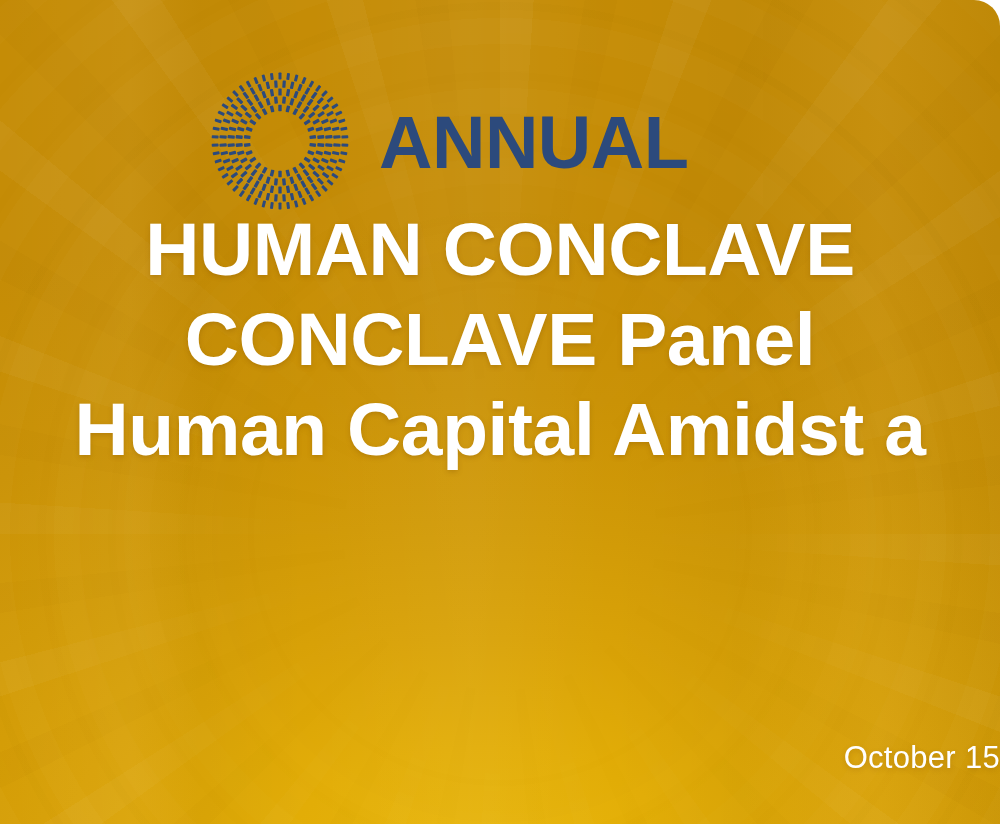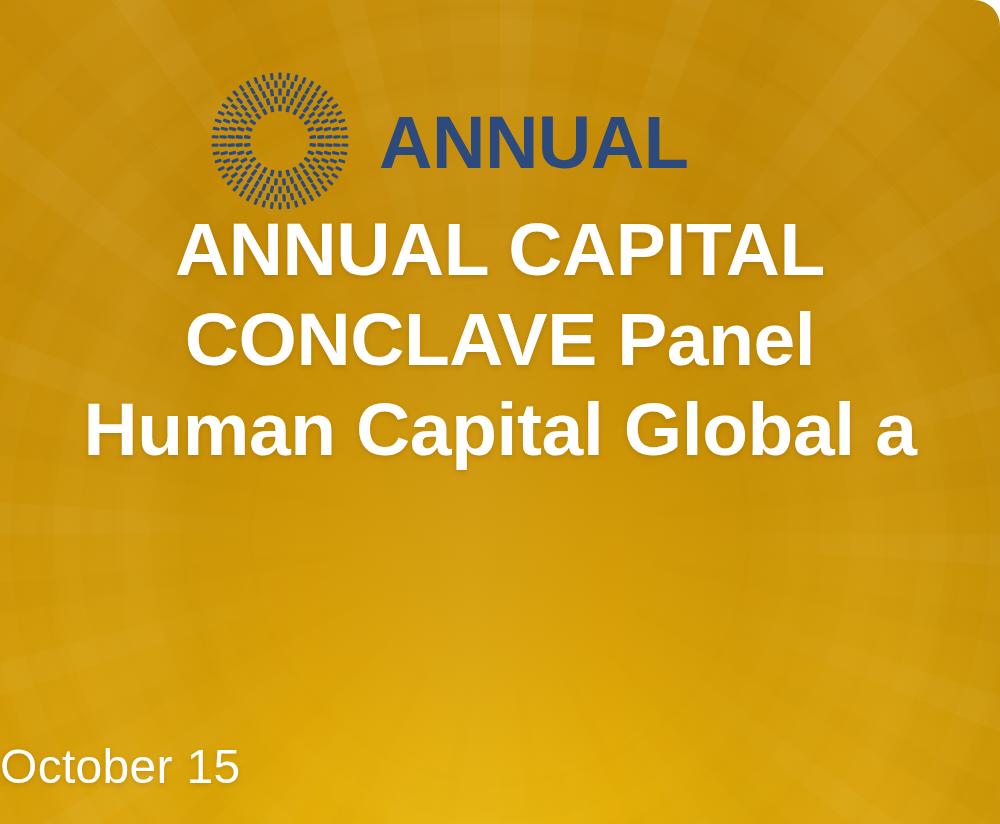"ANNUAL CAPITAL" span.hl-line { text: ANNUAL CAPITAL -> HUMAN CONCLAVE }
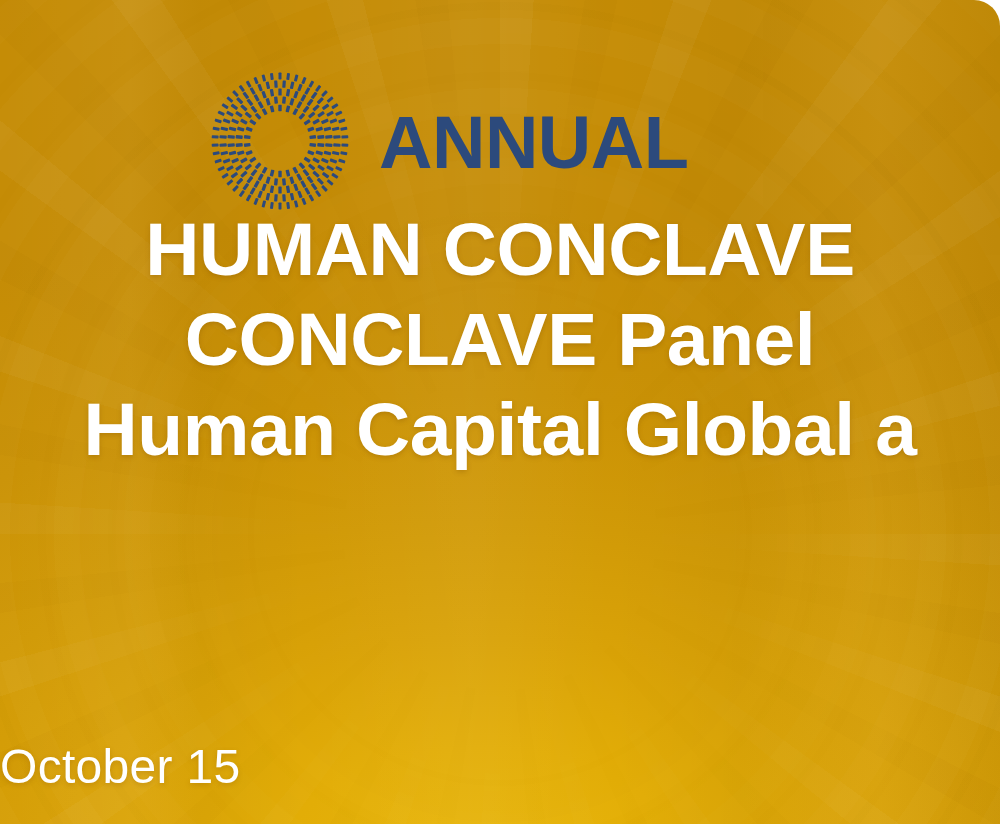"Human Capital Global a" span.hl-line { text: Global -> Amidst }
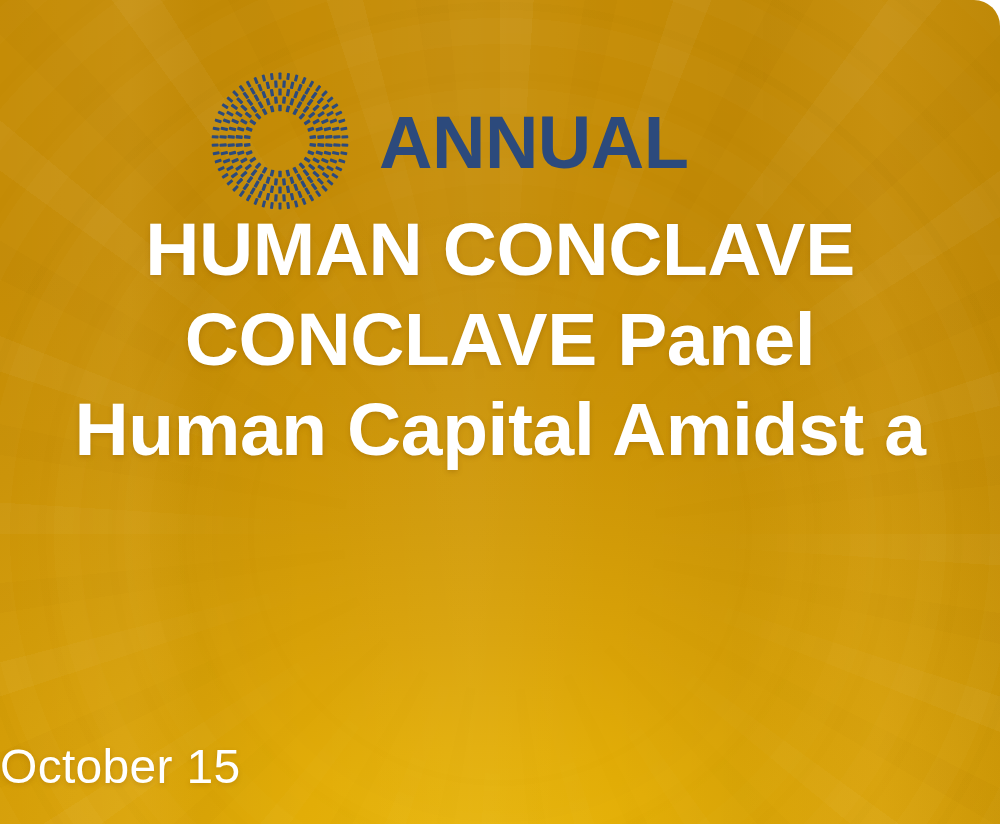"October 15" #event-date { font-size: 48px -> 31px; text-align: left -> right }
